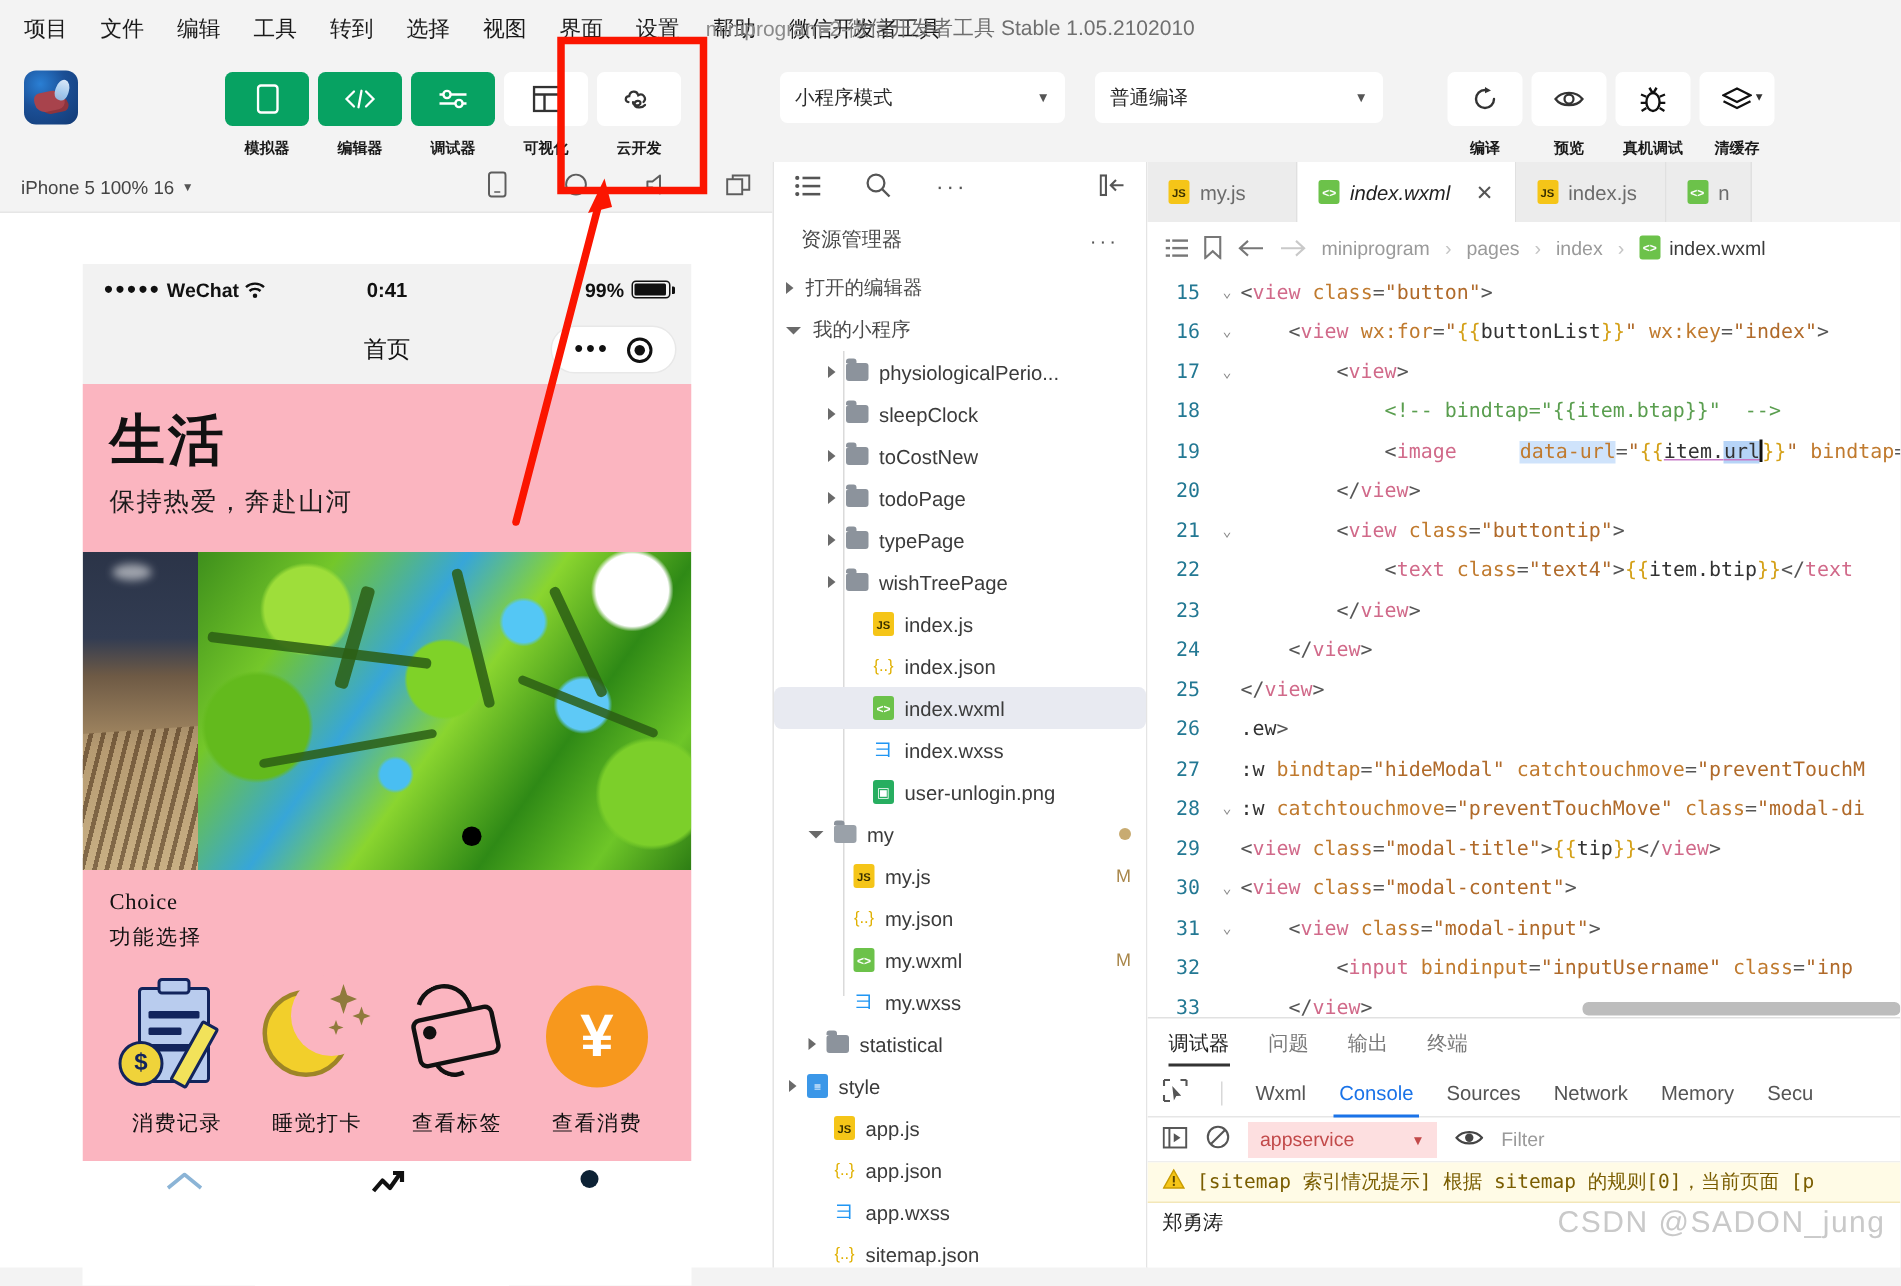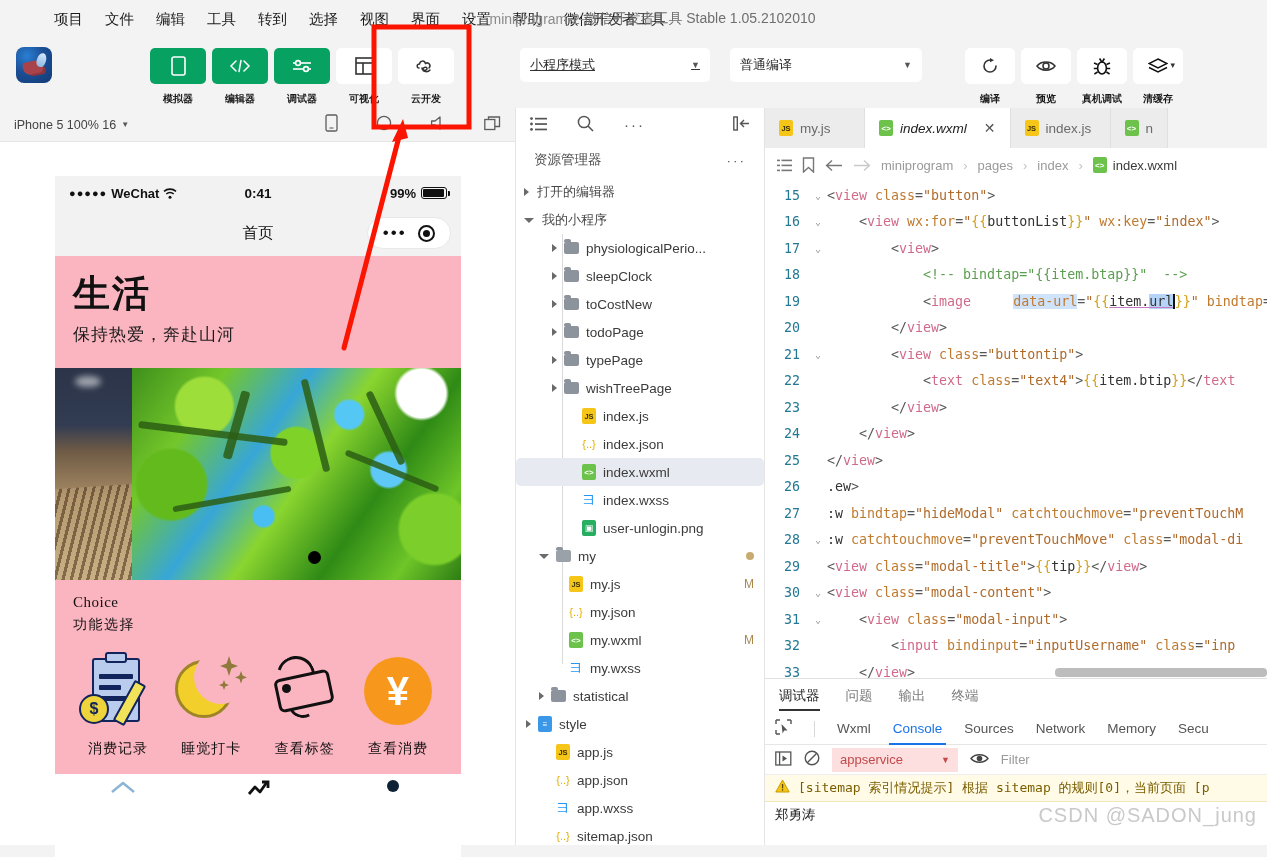"项目" .menubar { margin-left: 38px -> none }
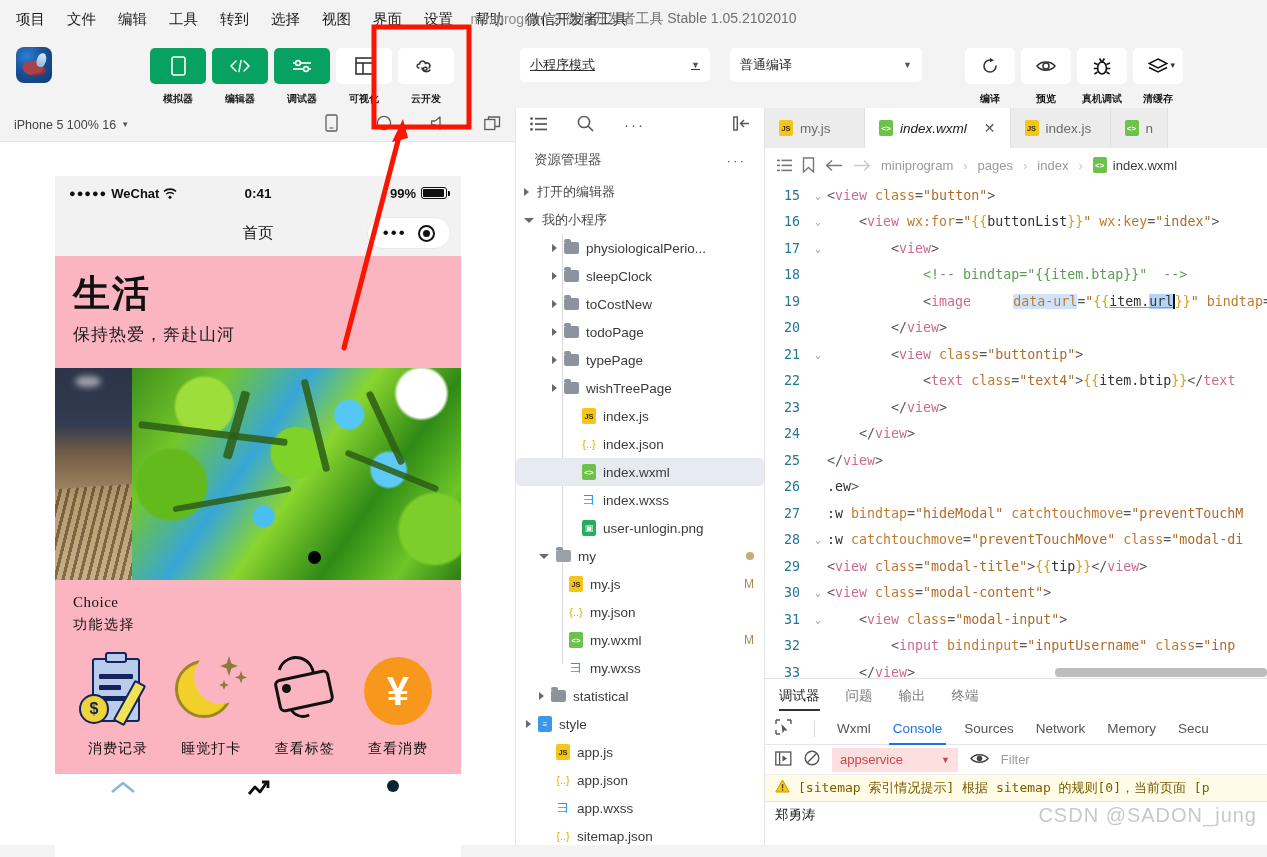"小程序模式" .sel1 { text-decoration: underline -> none }
